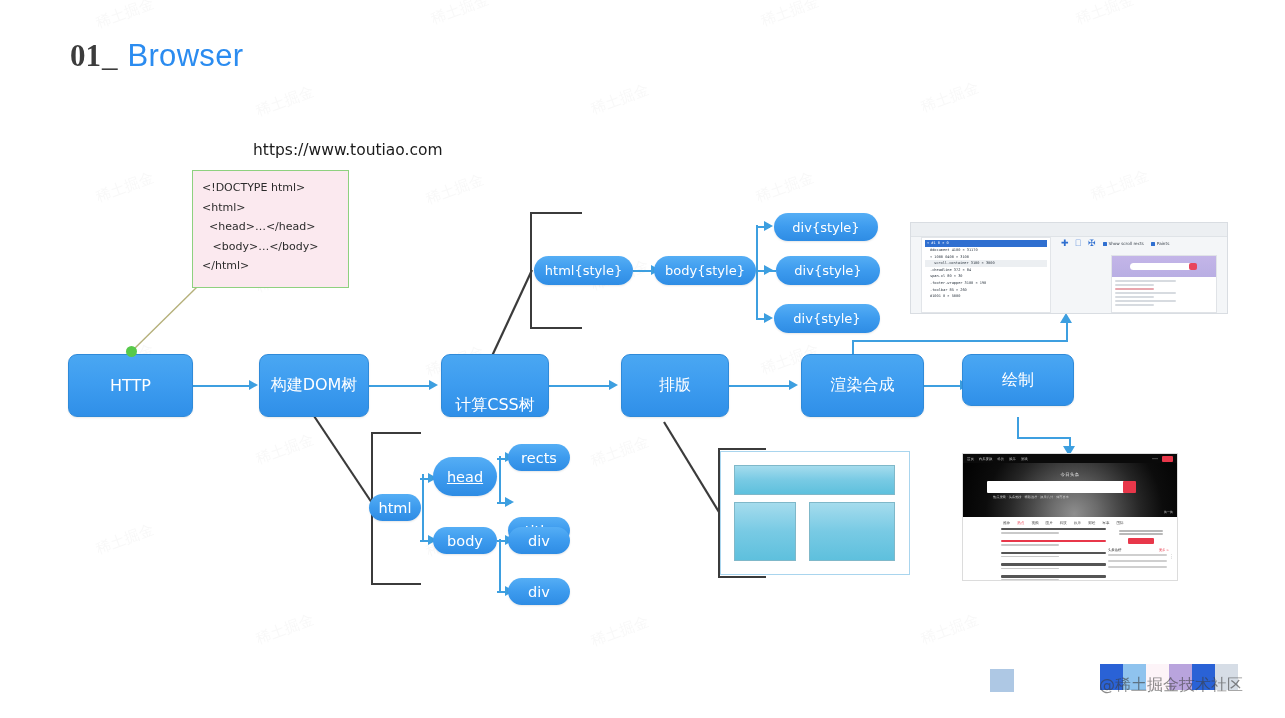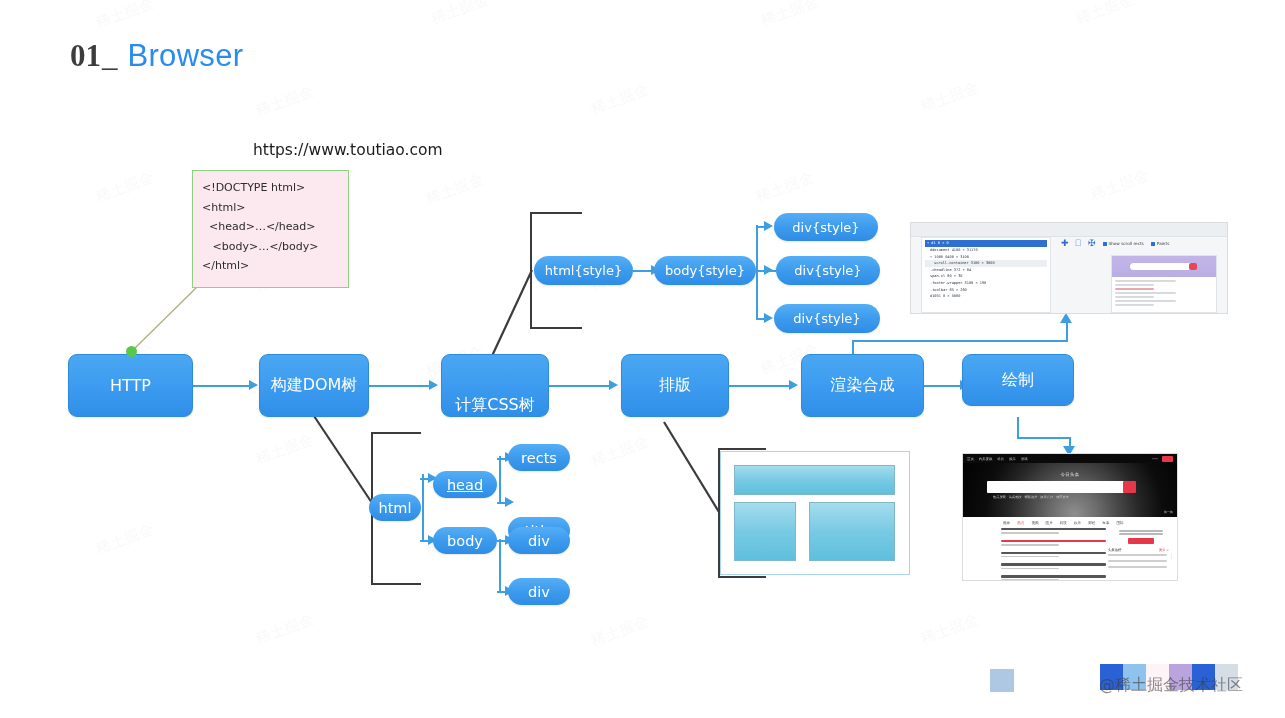"head" div.pill { height: 27px -> 39px; top: 471px -> 457px }
